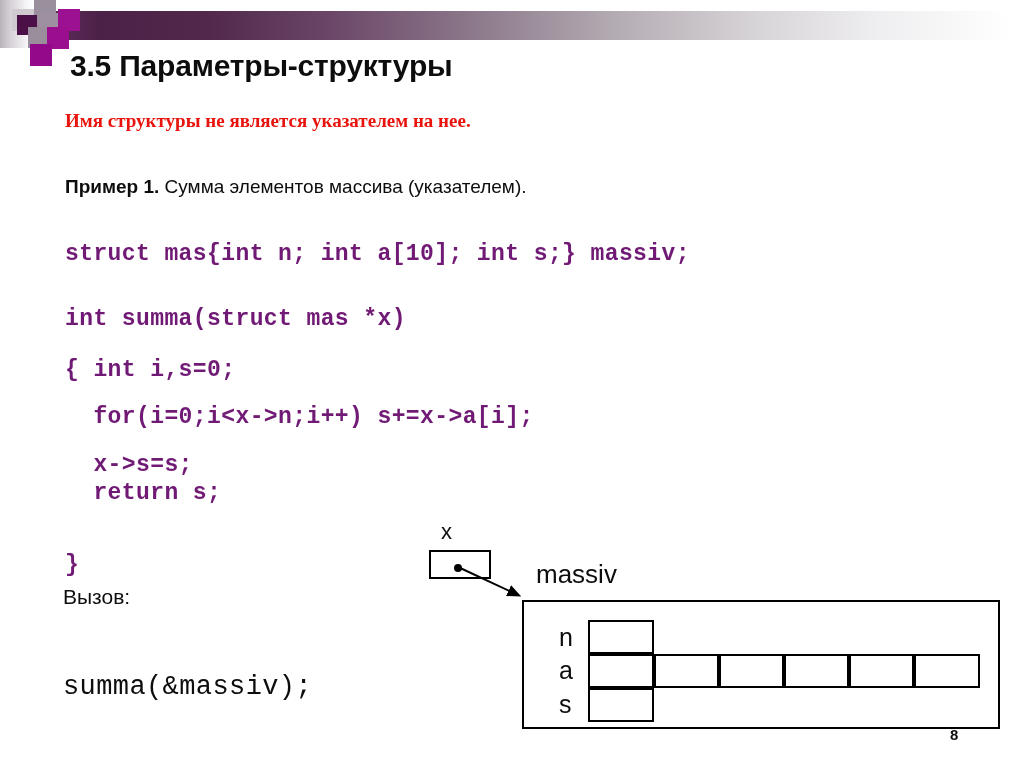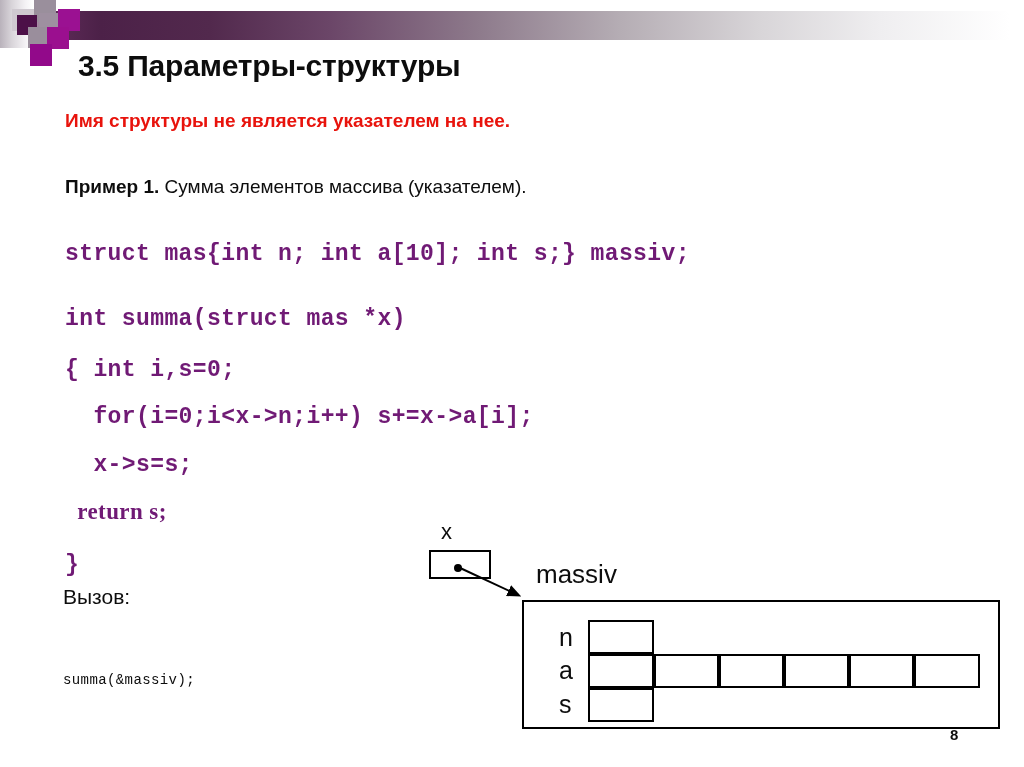"3.5 Параметры-структуры" #page-title { left: 78px -> 70px }
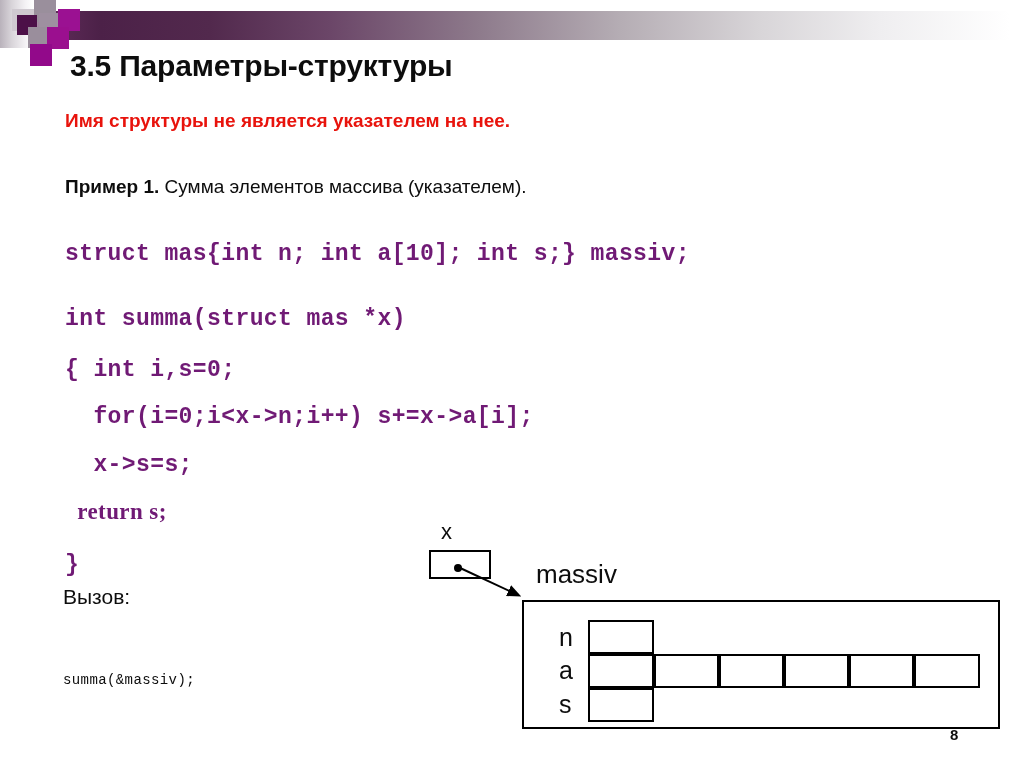"Имя структуры не является указателем" #red-note { font-family: none -> Liberation Serif, serif }
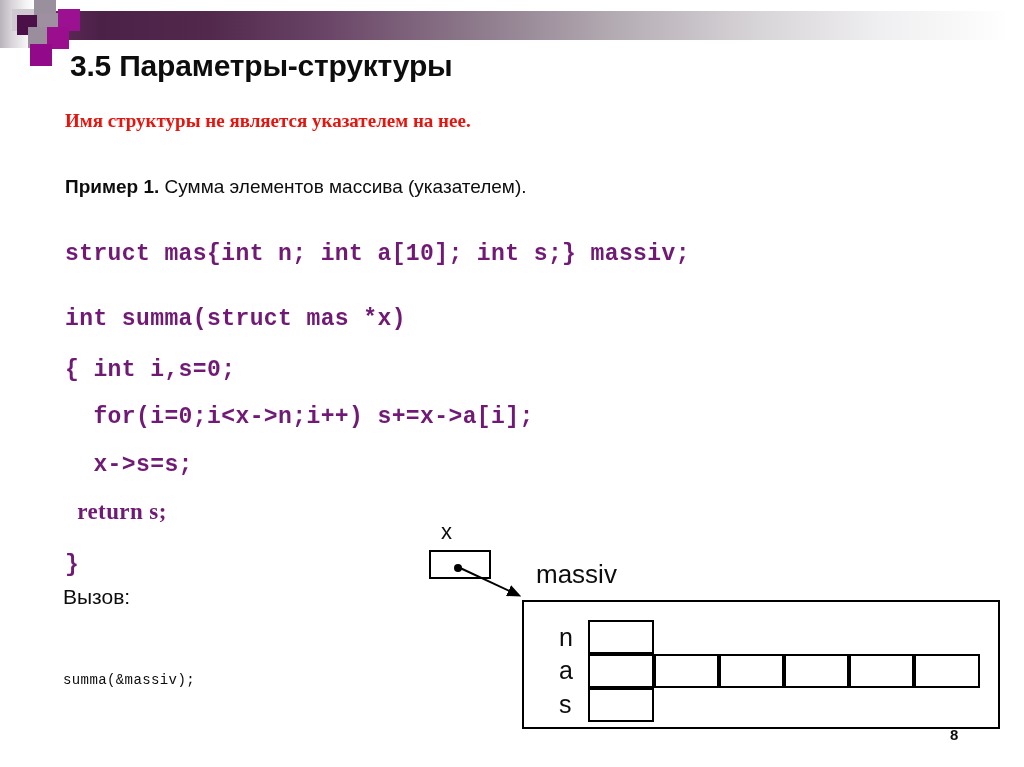"return s;" #code-return { font-family: Liberation Serif, serif -> none; top: 499px -> 480px }
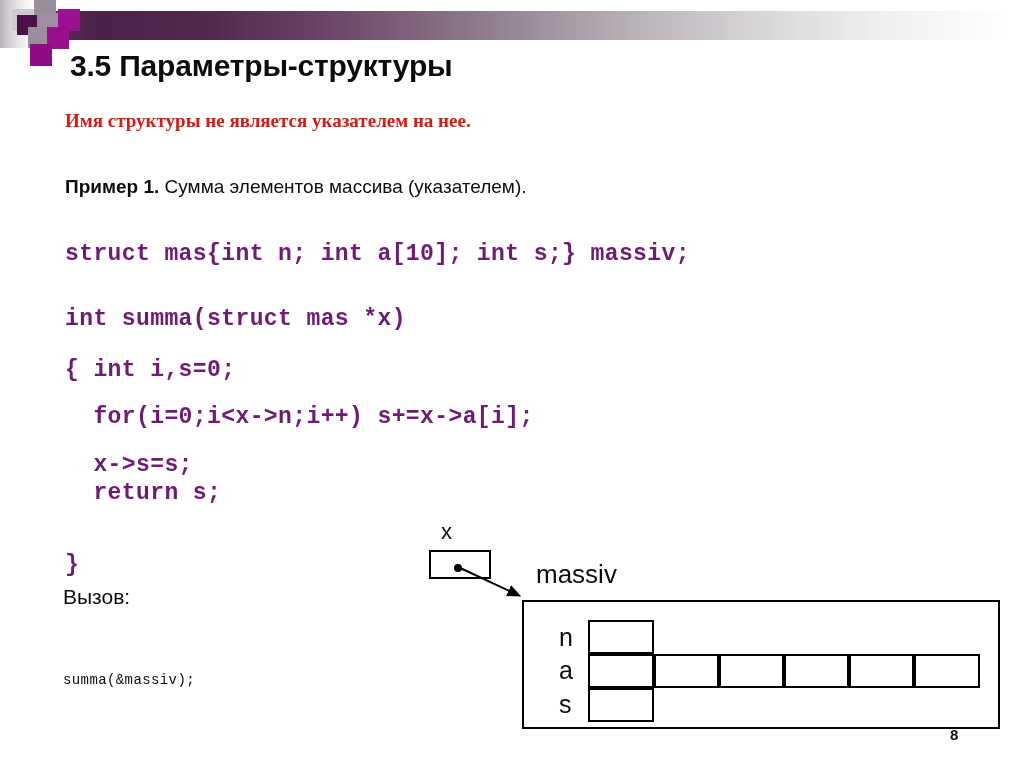"summa(&massiv);" #code-call { font-size: 14px -> 27px }
